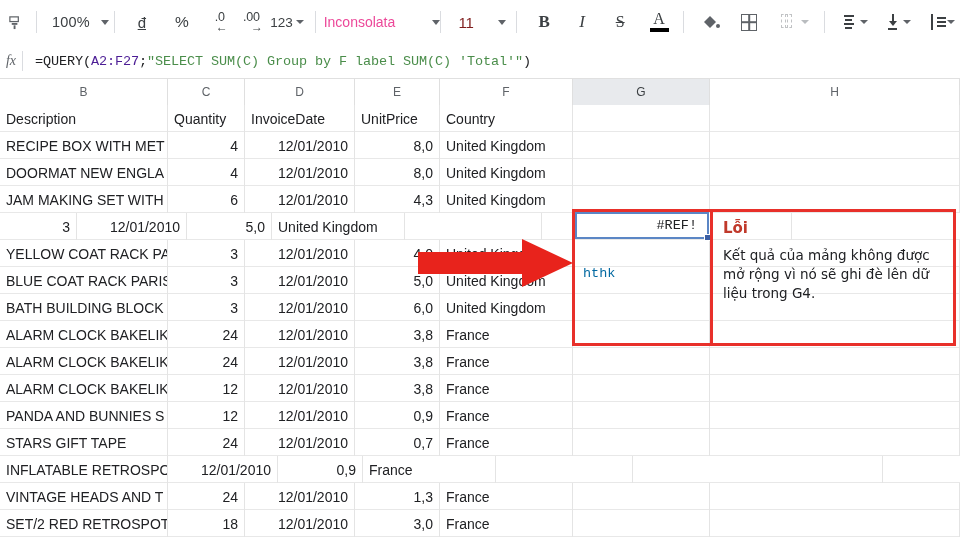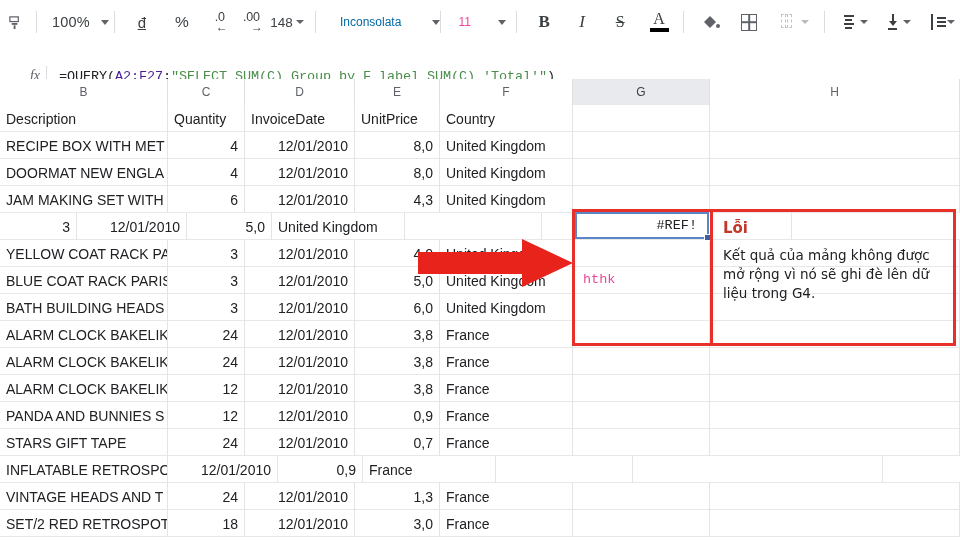"148" span.tb-123 { text: 148 -> 123 }
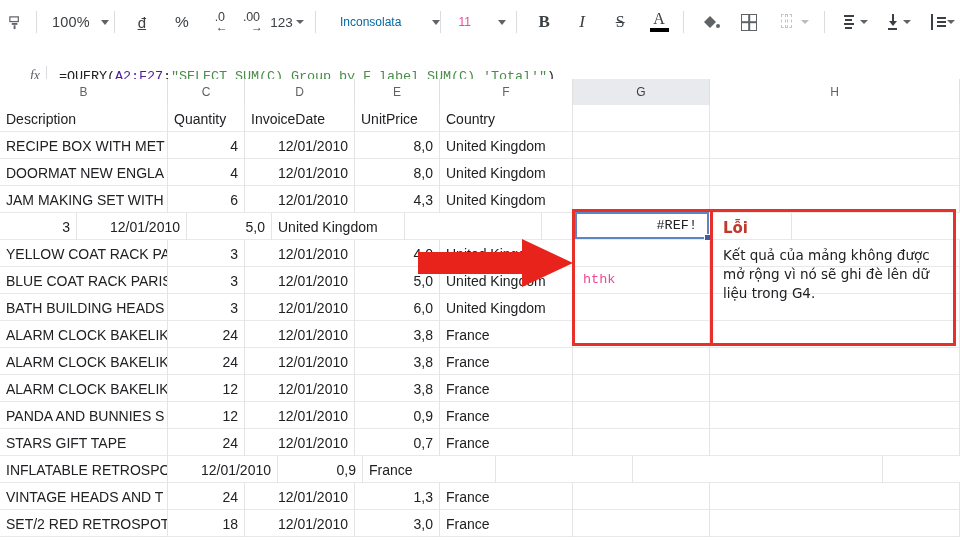"Inconsolata" .tb-font { color: #0369a1 -> #ec4899; font-size: 12px -> 14px; text-align: center -> left }
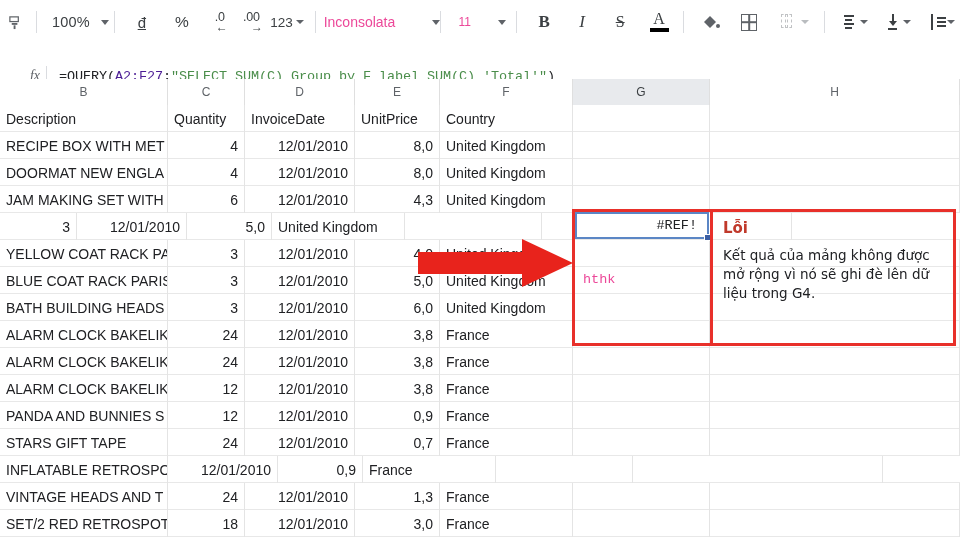"11" .tb-size { color: #ec4899 -> #7f1d1d; font-size: 12px -> 15px }
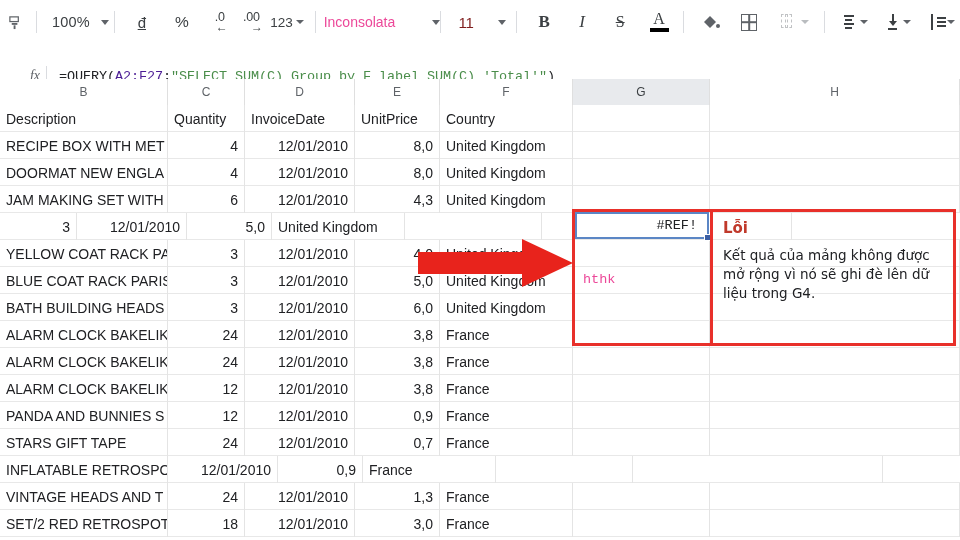"fx" .fxbar { padding-left: 24px -> none; top: 59px -> 44px }
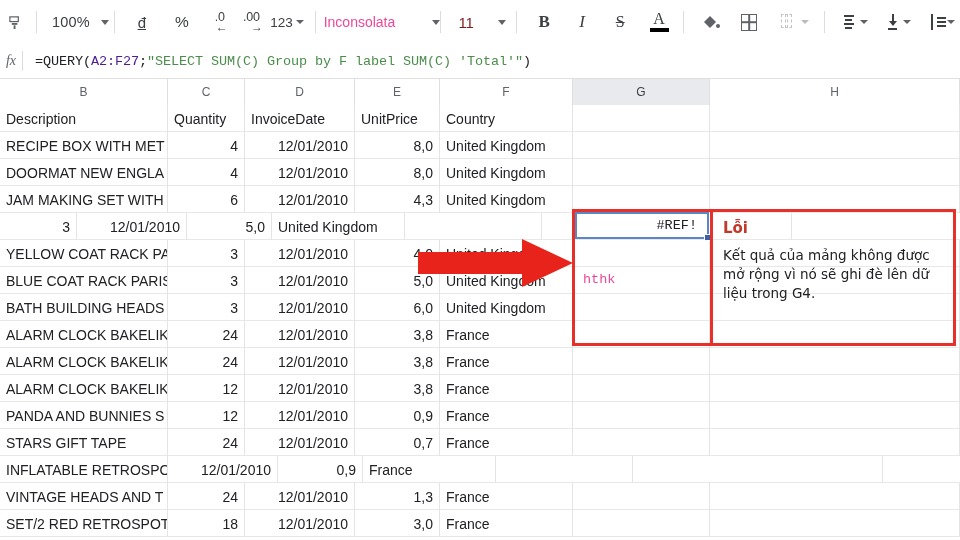"hthk" .hthk-cell { align-items: center -> flex-start; color: #ec4899 -> #0369a1 }
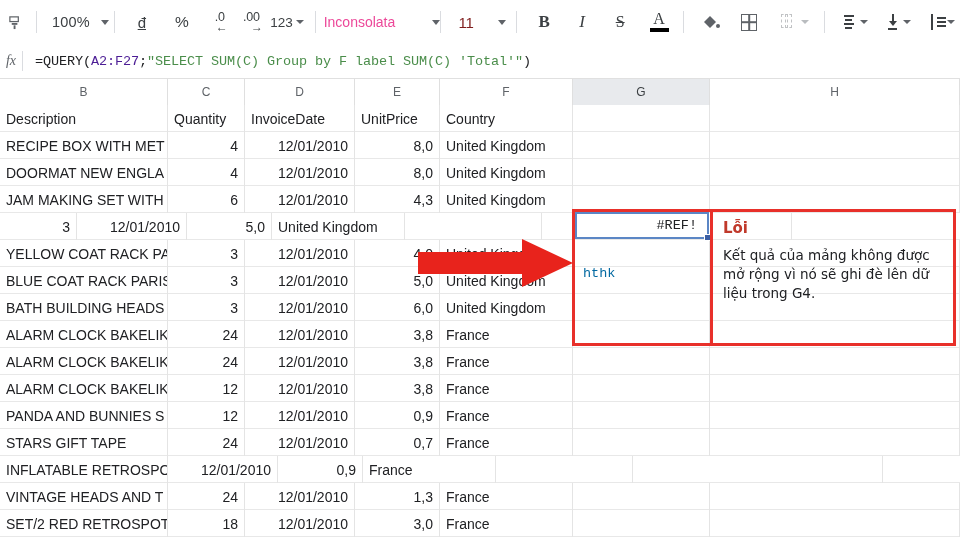"BATH BUILDING HEADS" div.cell { text: HEADS -> BLOCK }
